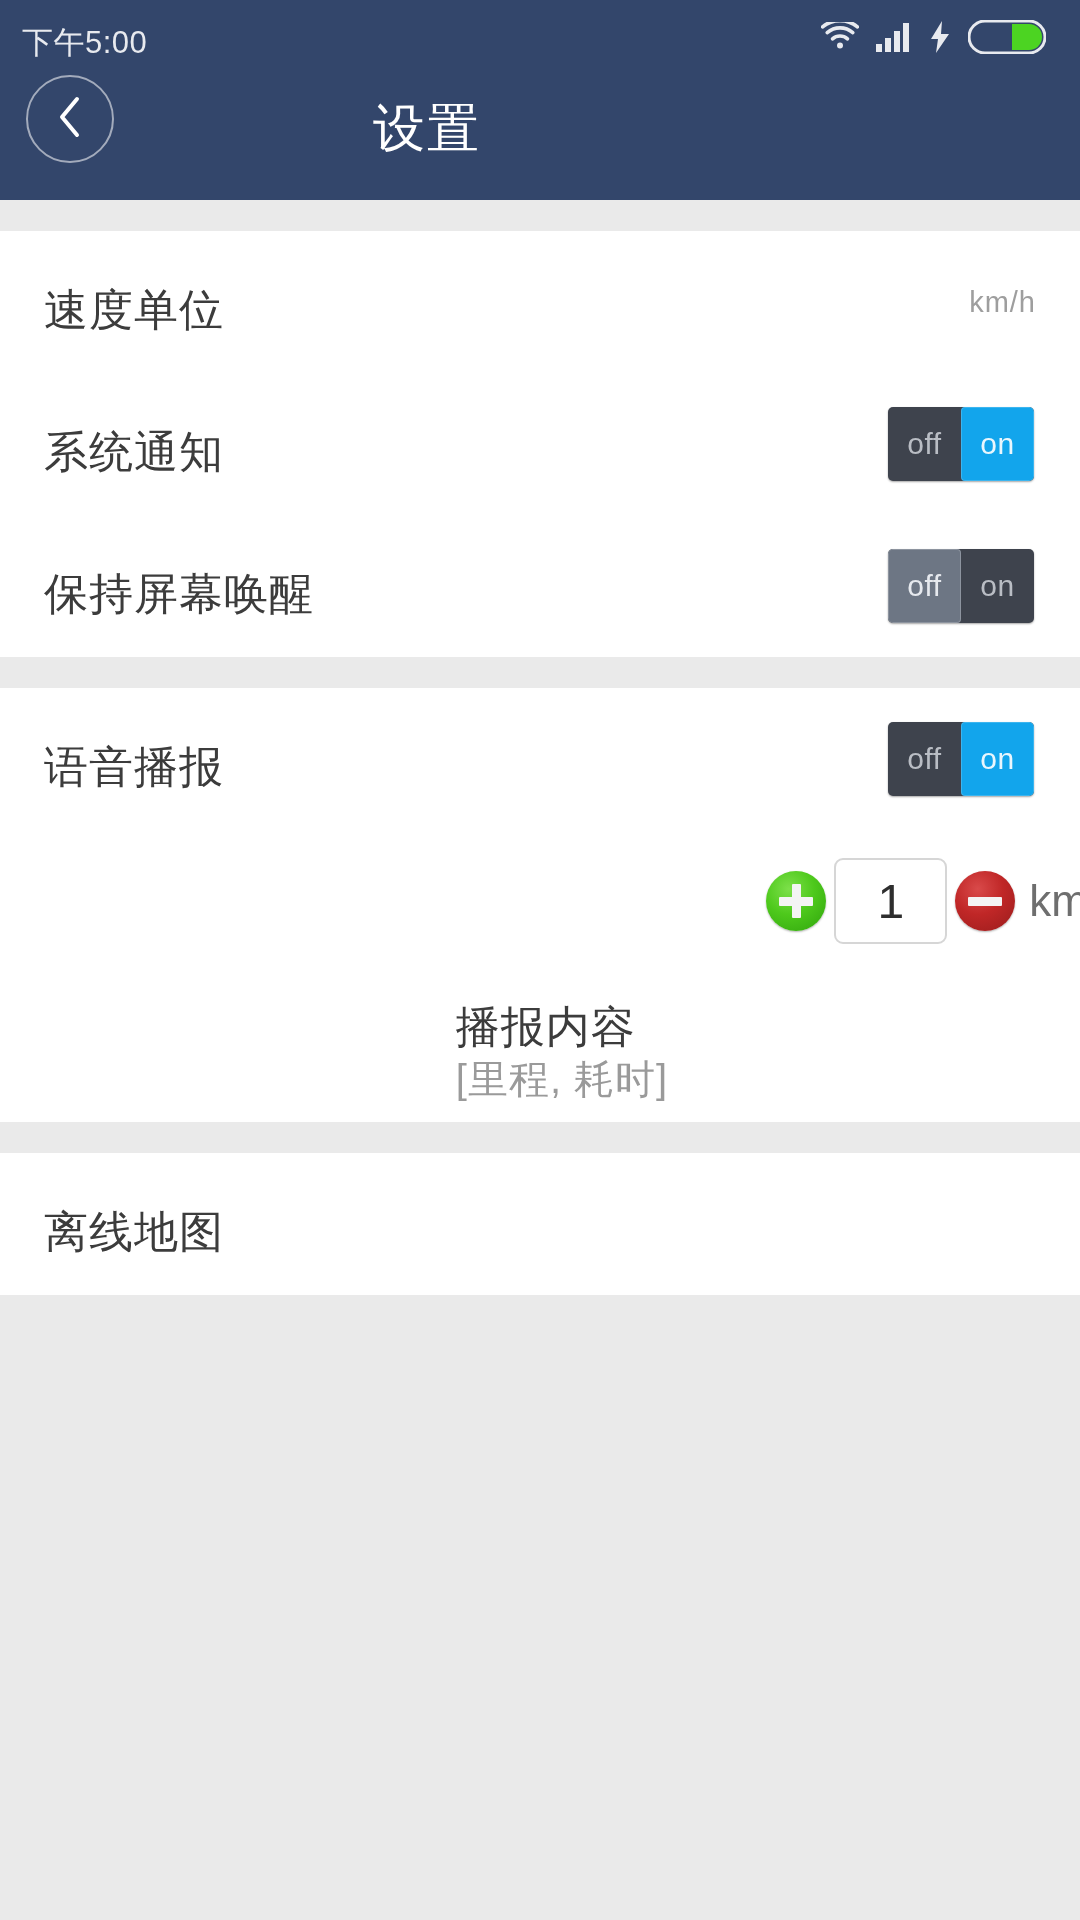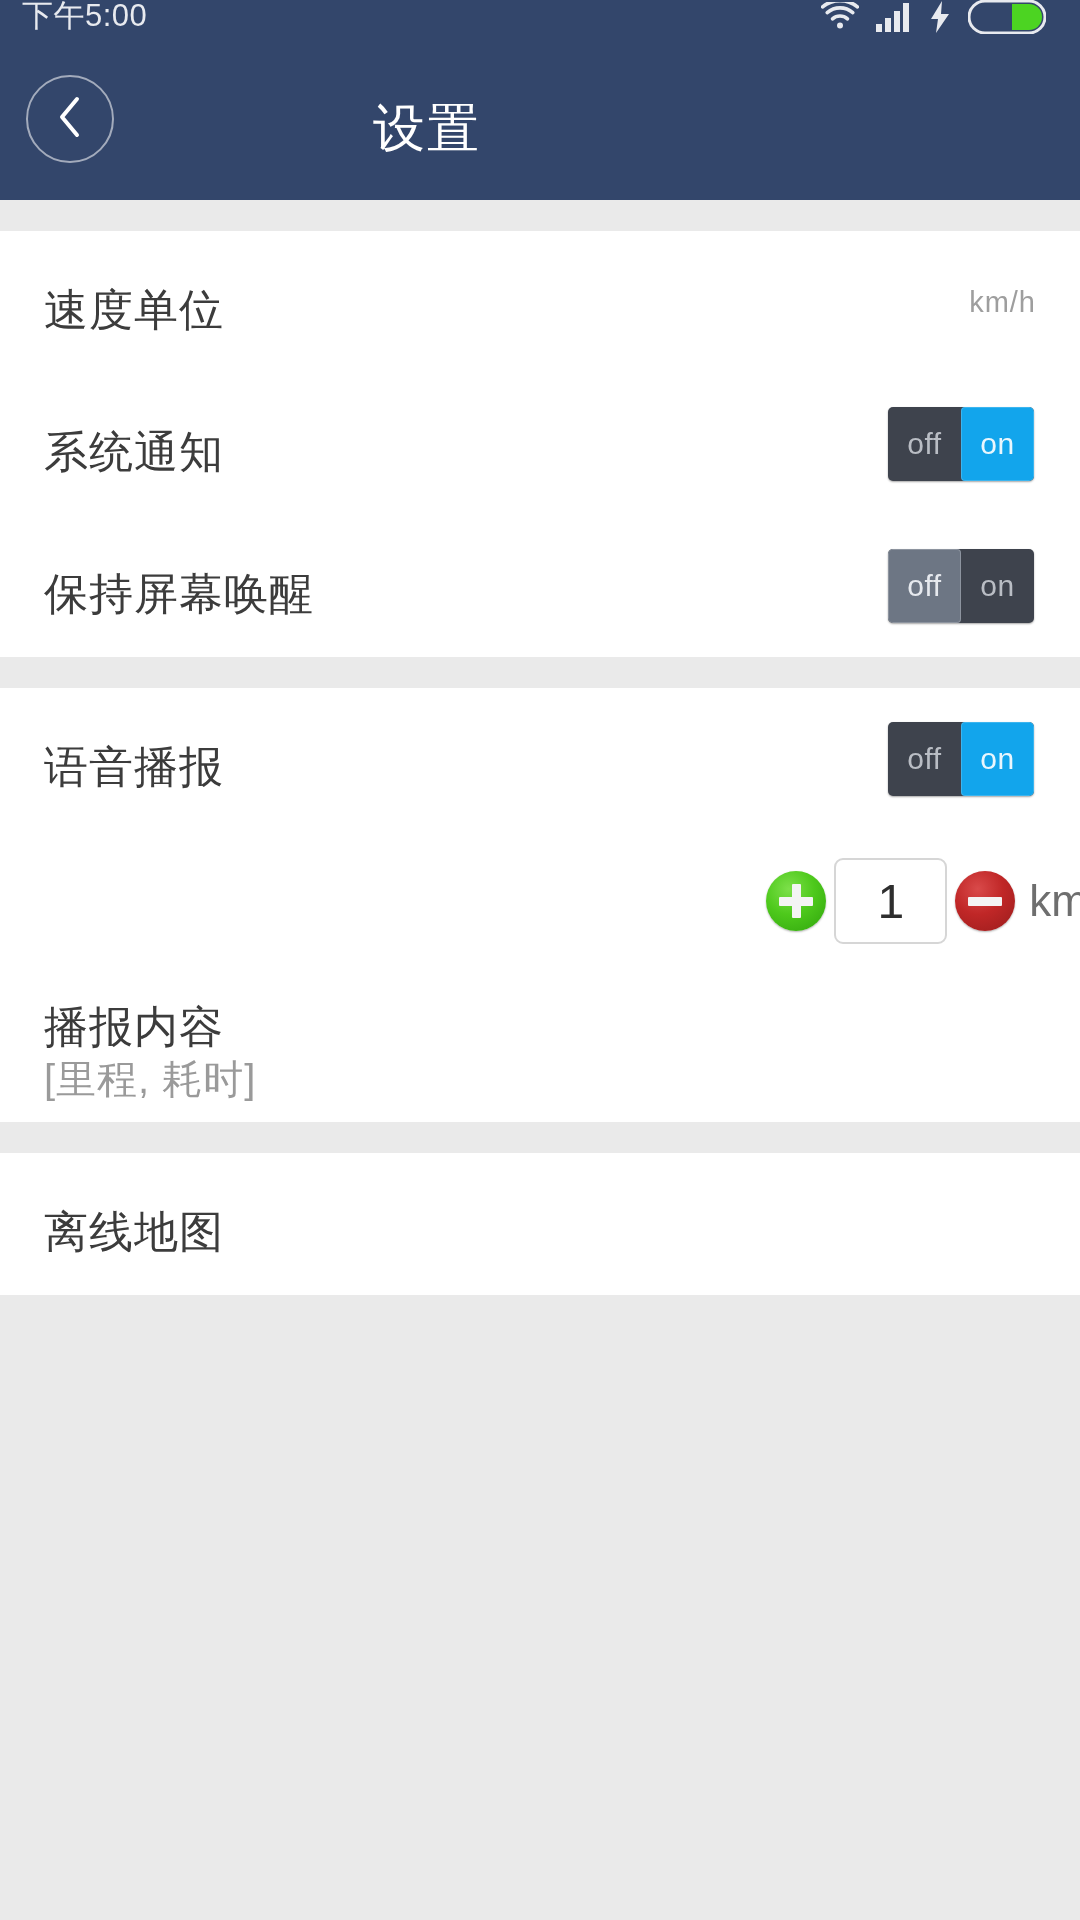"下午5:00" .statusbar { align-items: flex-start -> flex-end }
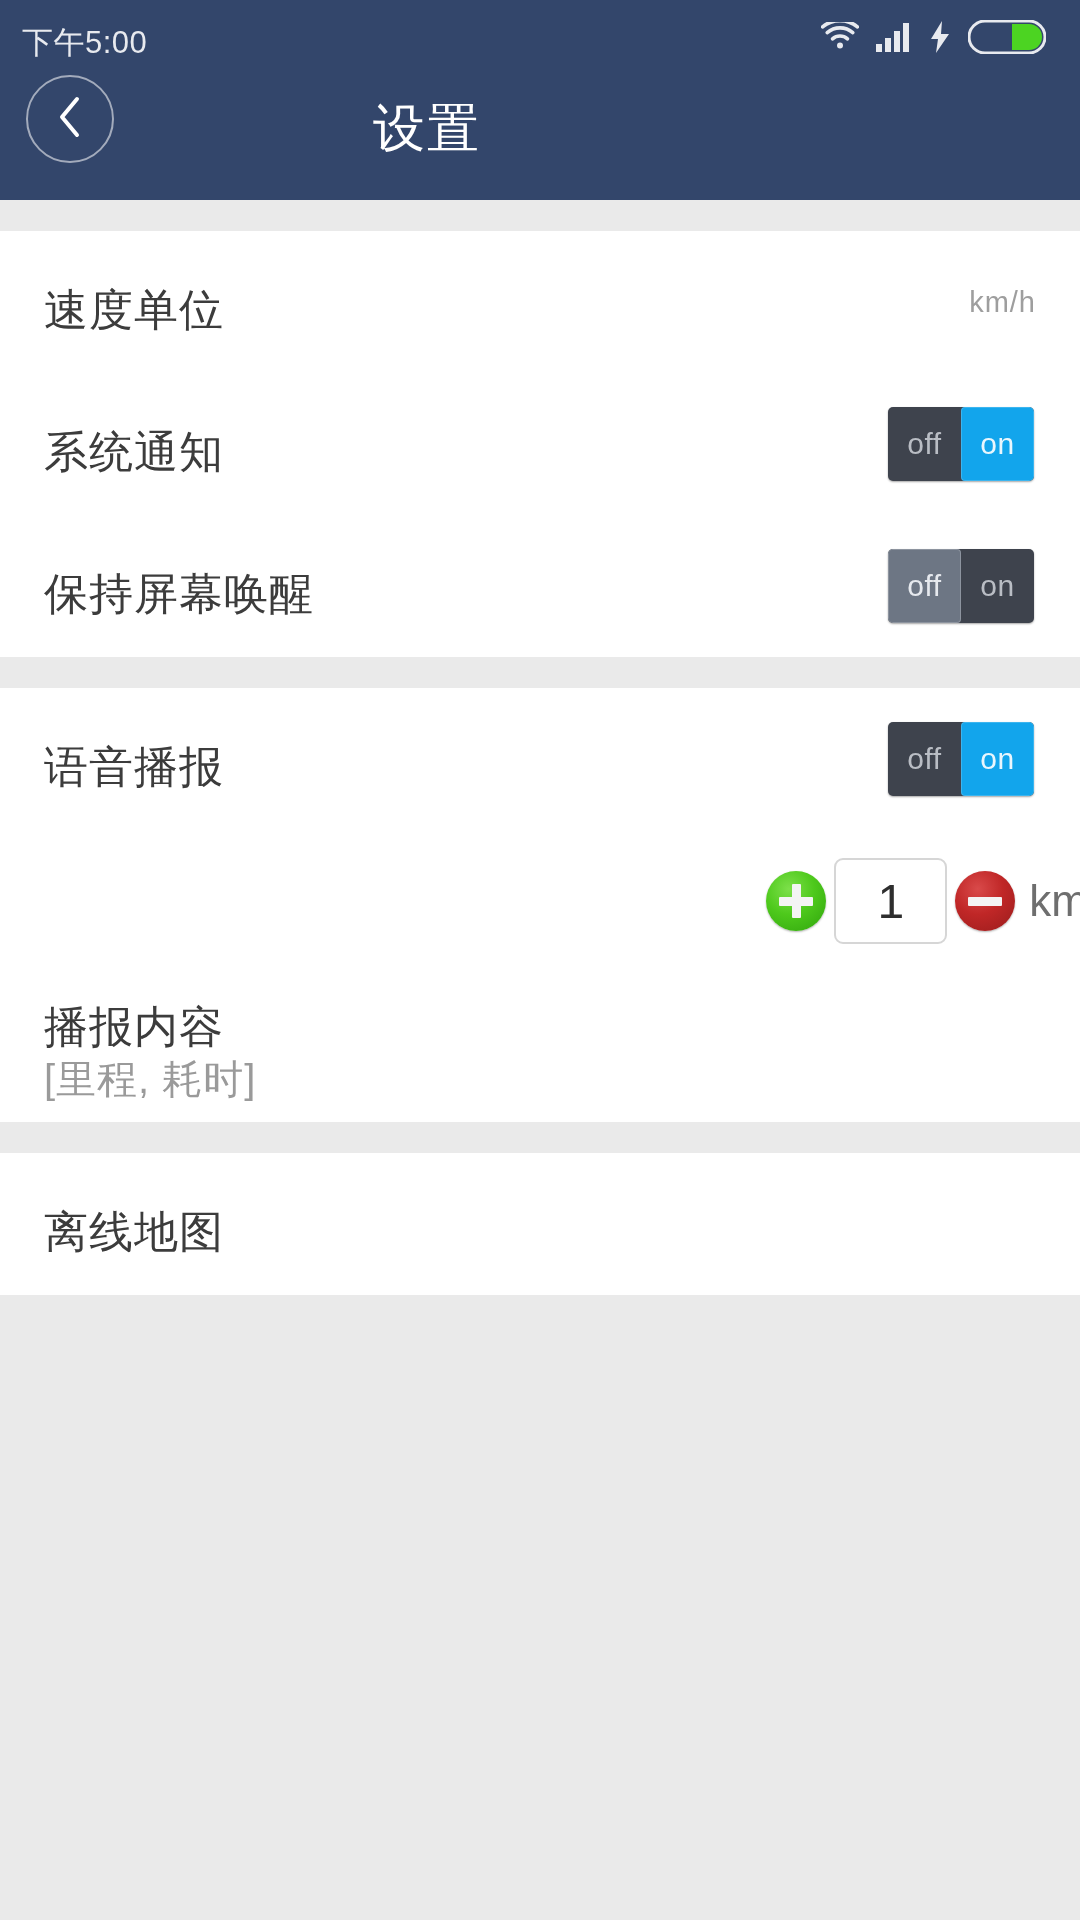"播报内容" .row.tall { justify-content: none -> center }
